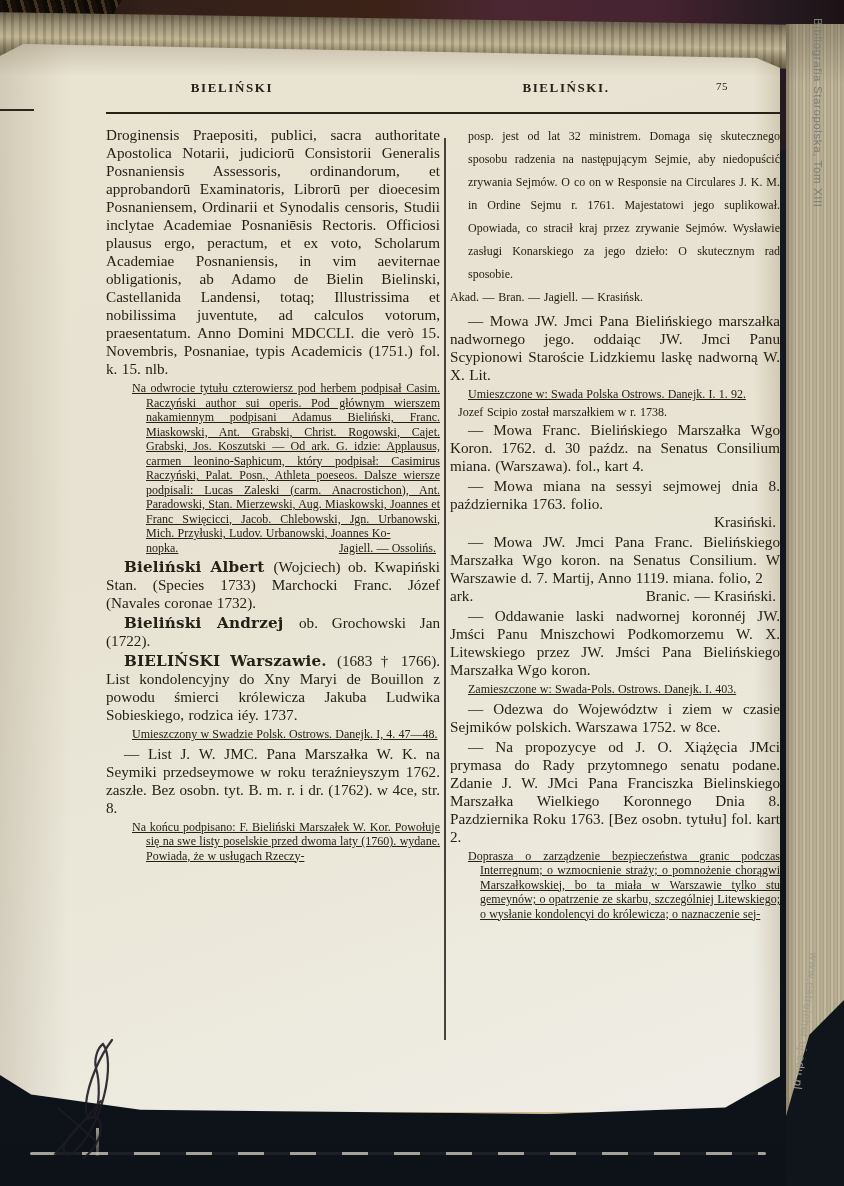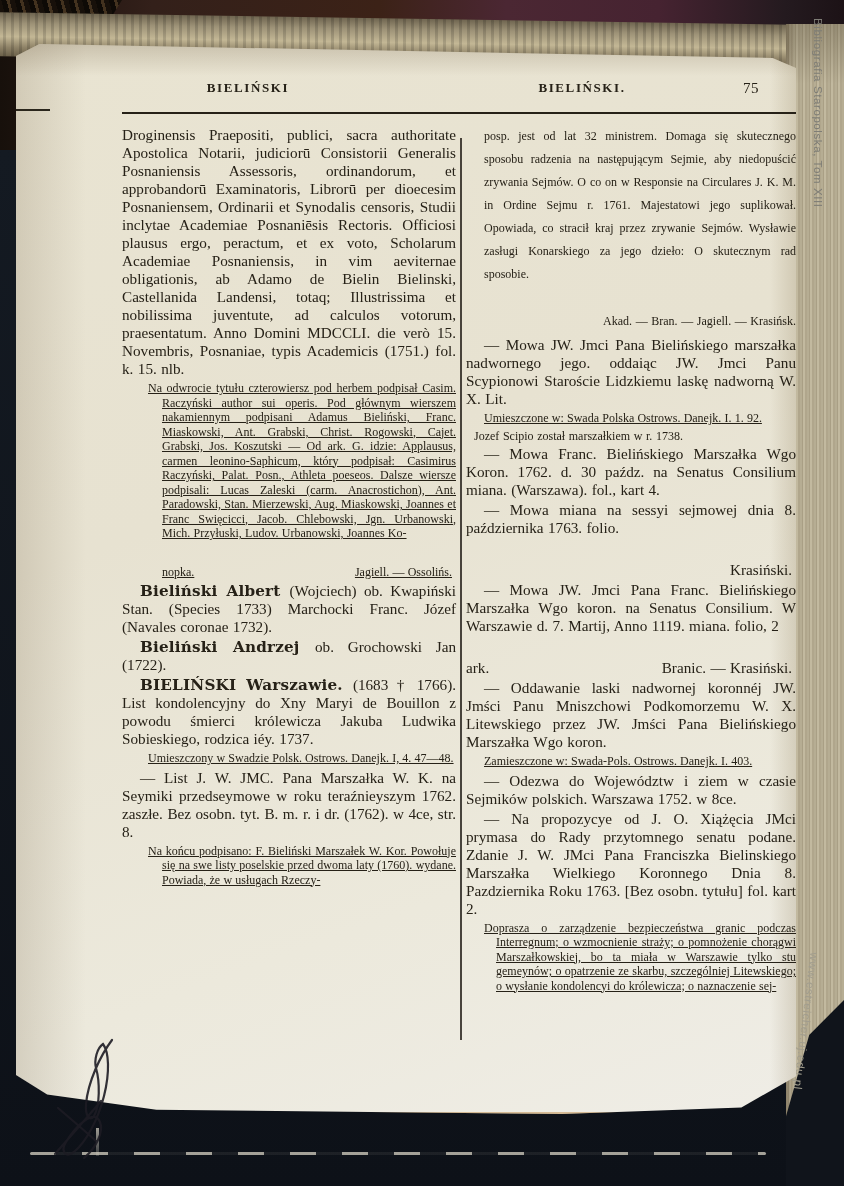"BIELIŃSKI" .page { left: 16px -> 0 }
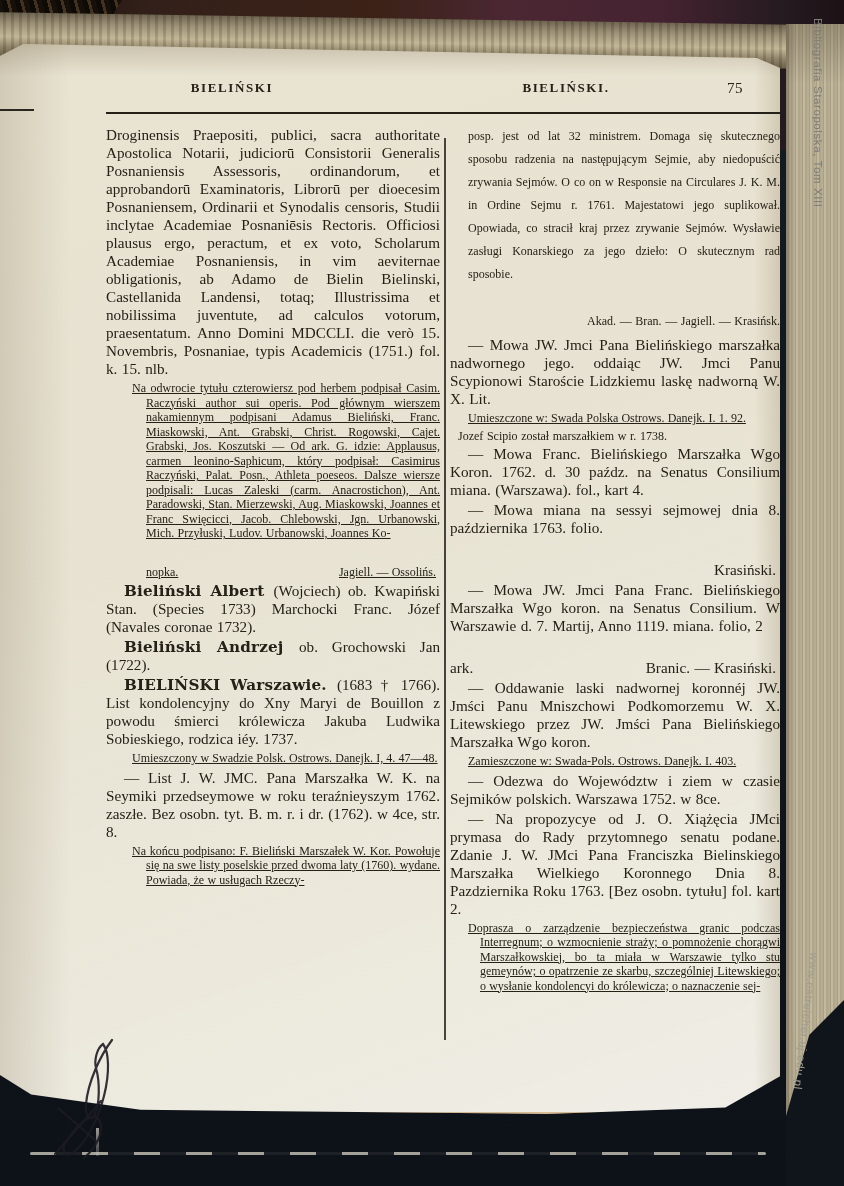"75" .page-number { font-size: 15px -> 11px; margin-left: 11px -> none }
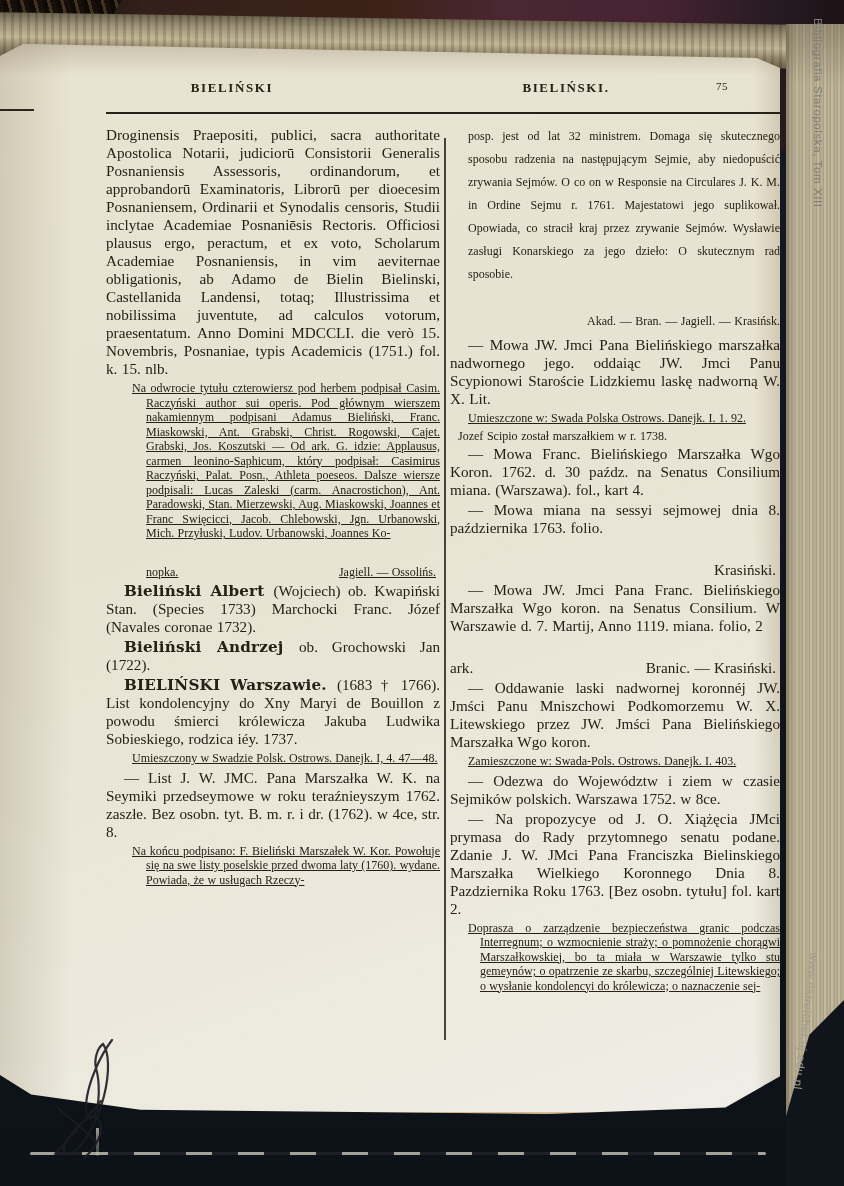"Akad. — Bran. — Jagiell." .tailline { justify-content: flex-end -> flex-start; margin-top: 24px -> none }
